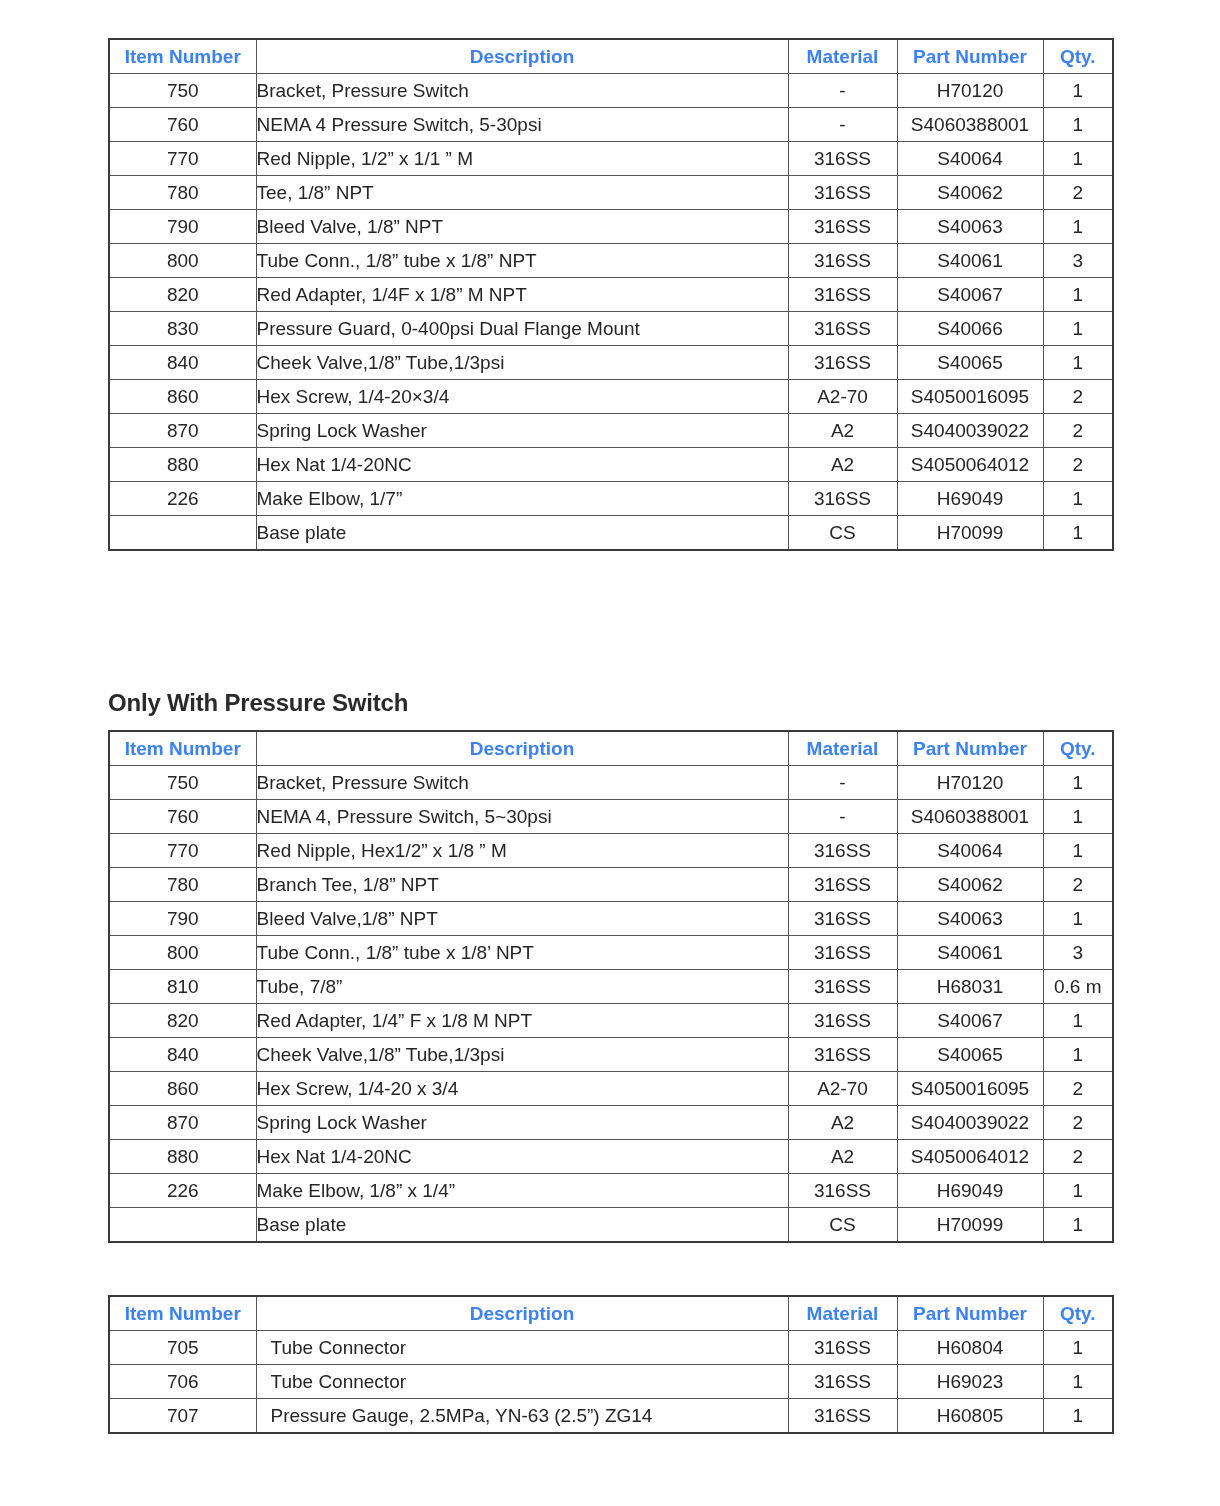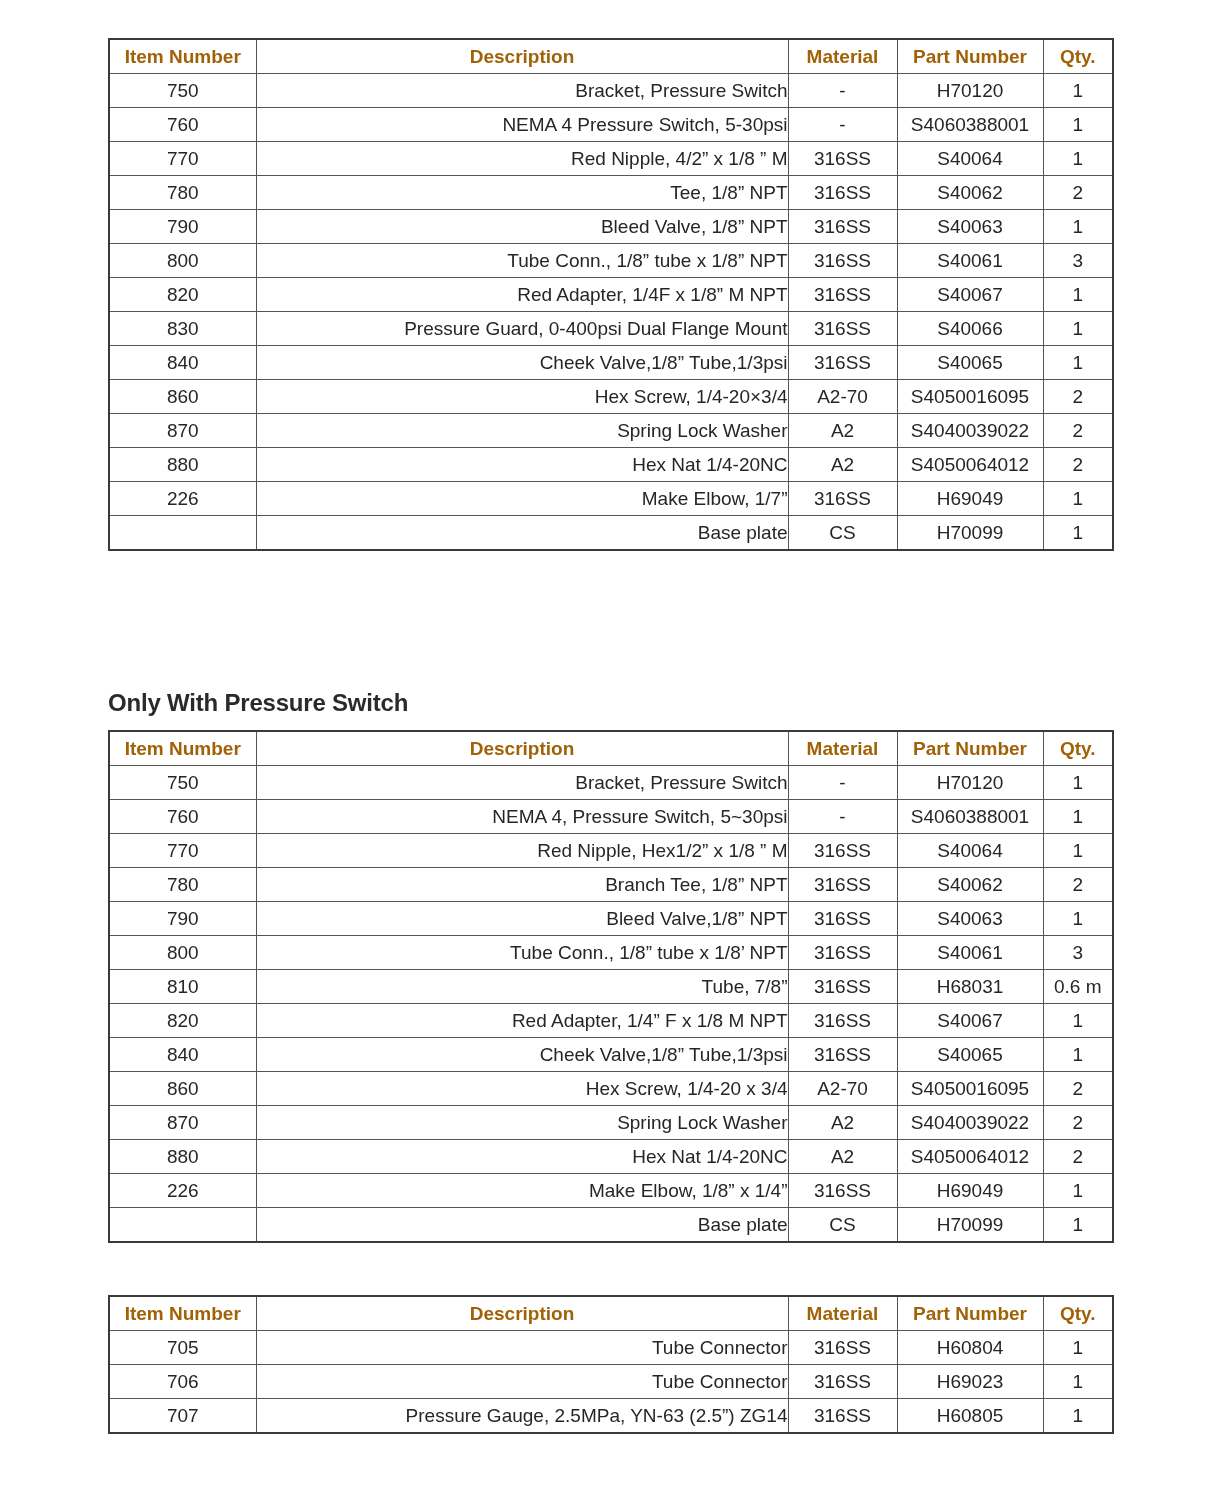"Item Number" table.parts th { color: #a16207 -> #3b82f6 }
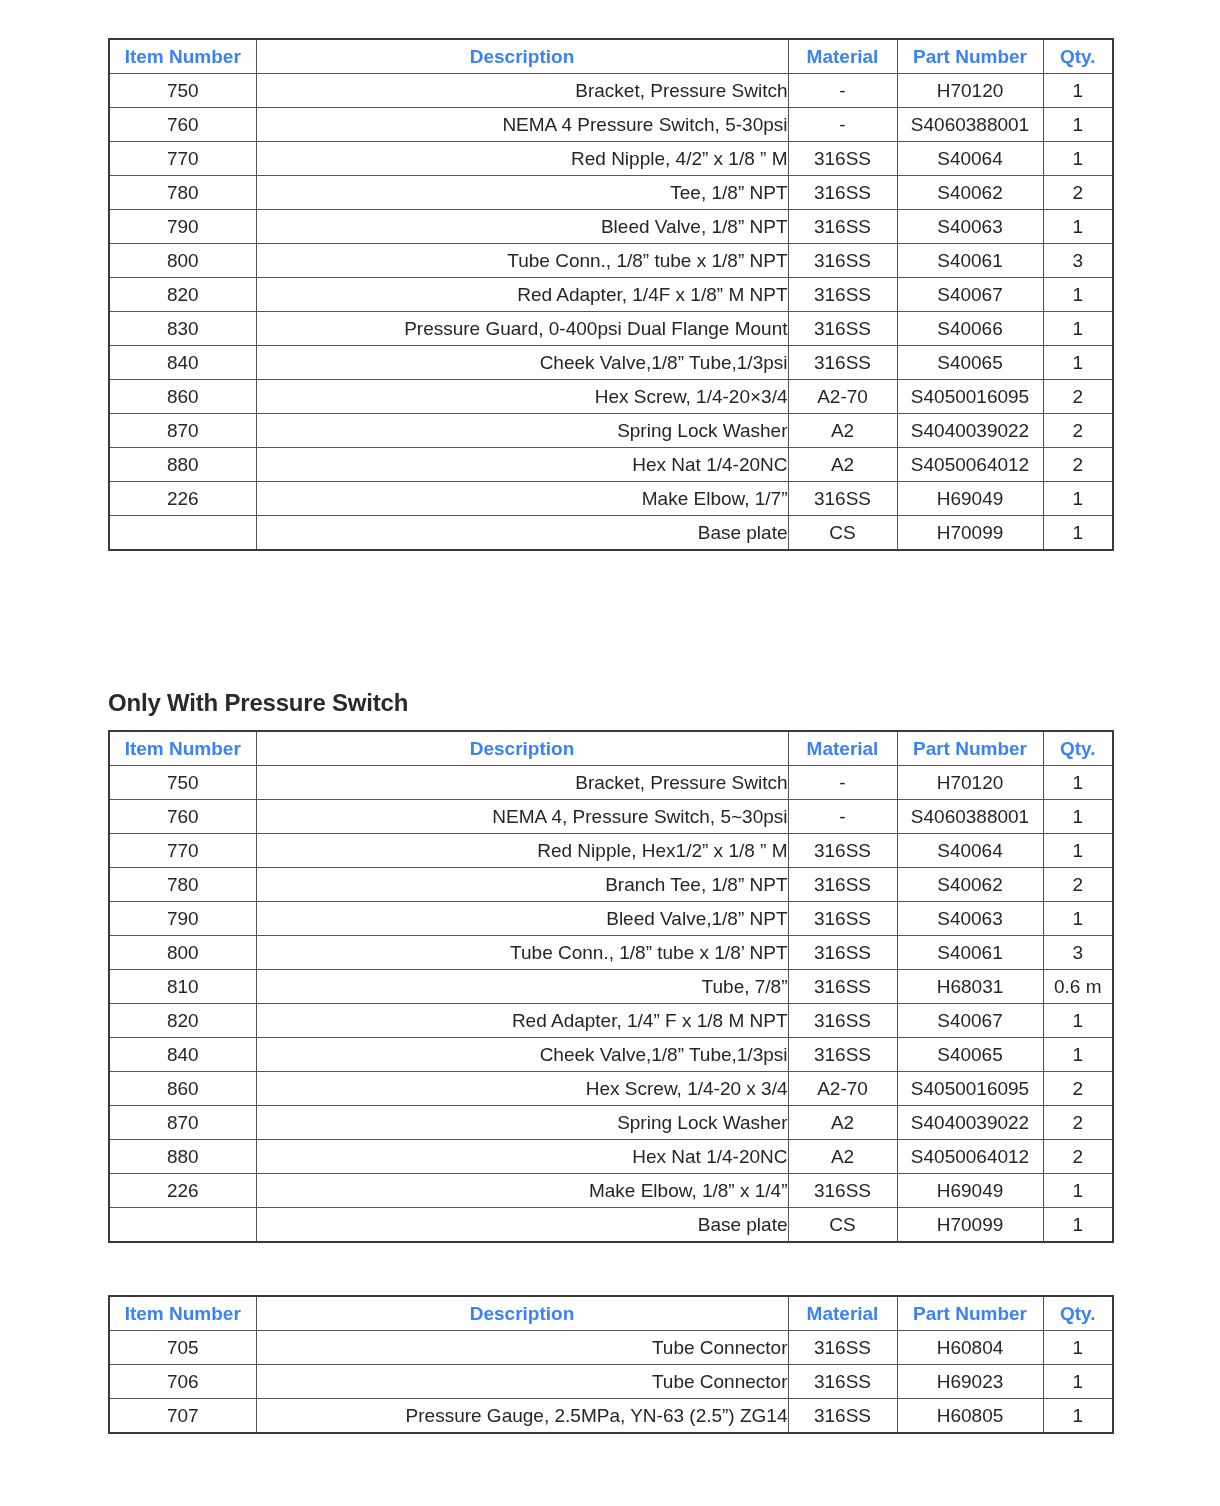"Bracket, Pressure Switch" td.desc { text-align: right -> left }
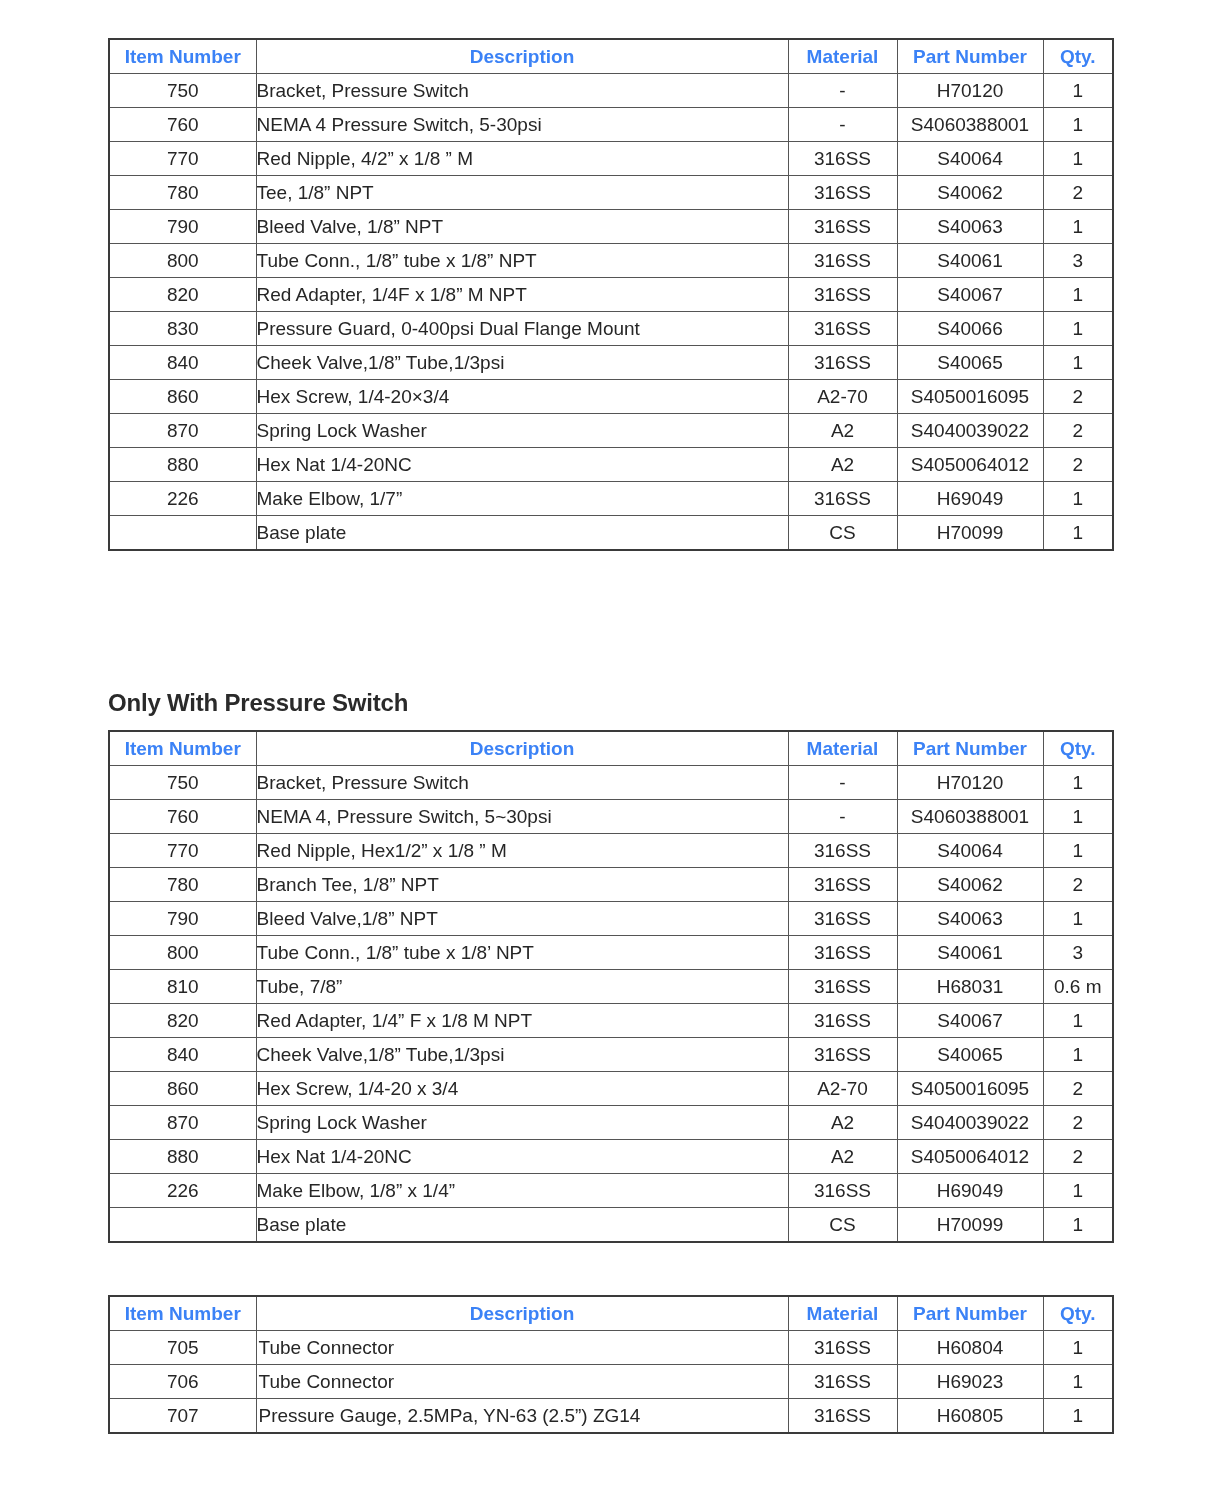"Red Nipple, 4/2” x 1/8" td.desc { text: 4/2” x 1/8 -> 1/2” x 1/1 }
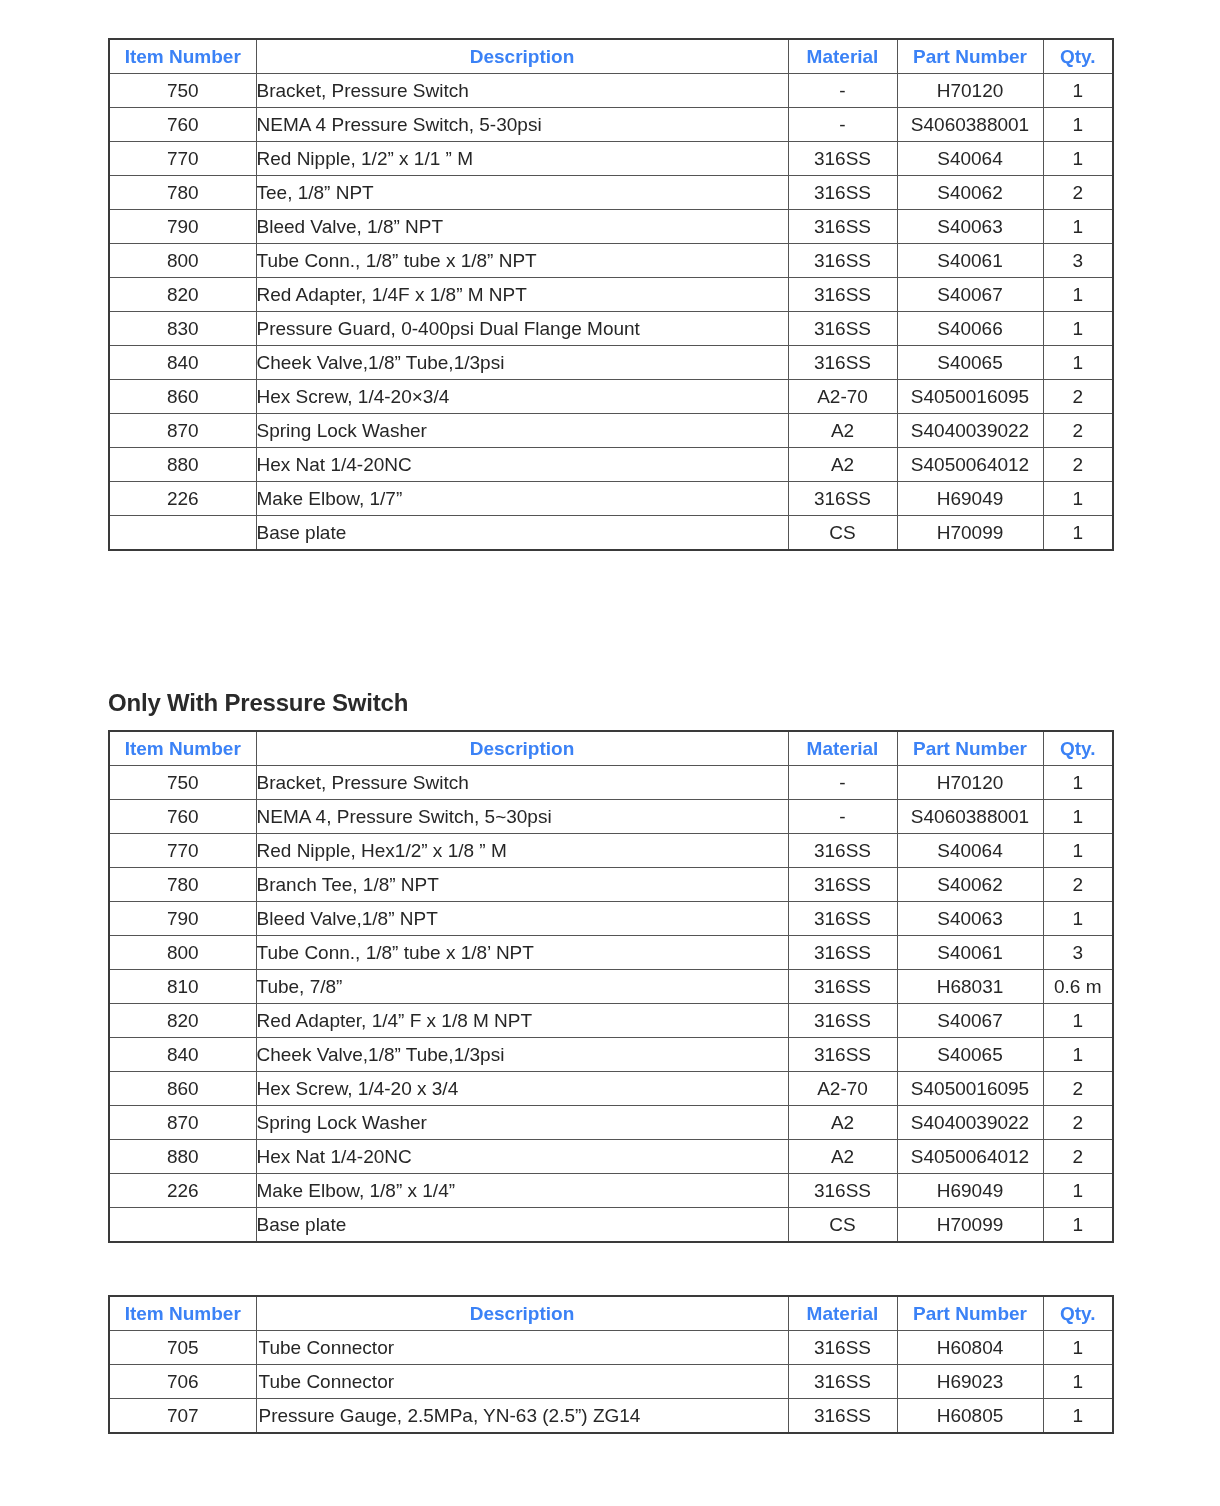"Tube Connector" td.desc.tight { padding-left: 2px -> 14px }
